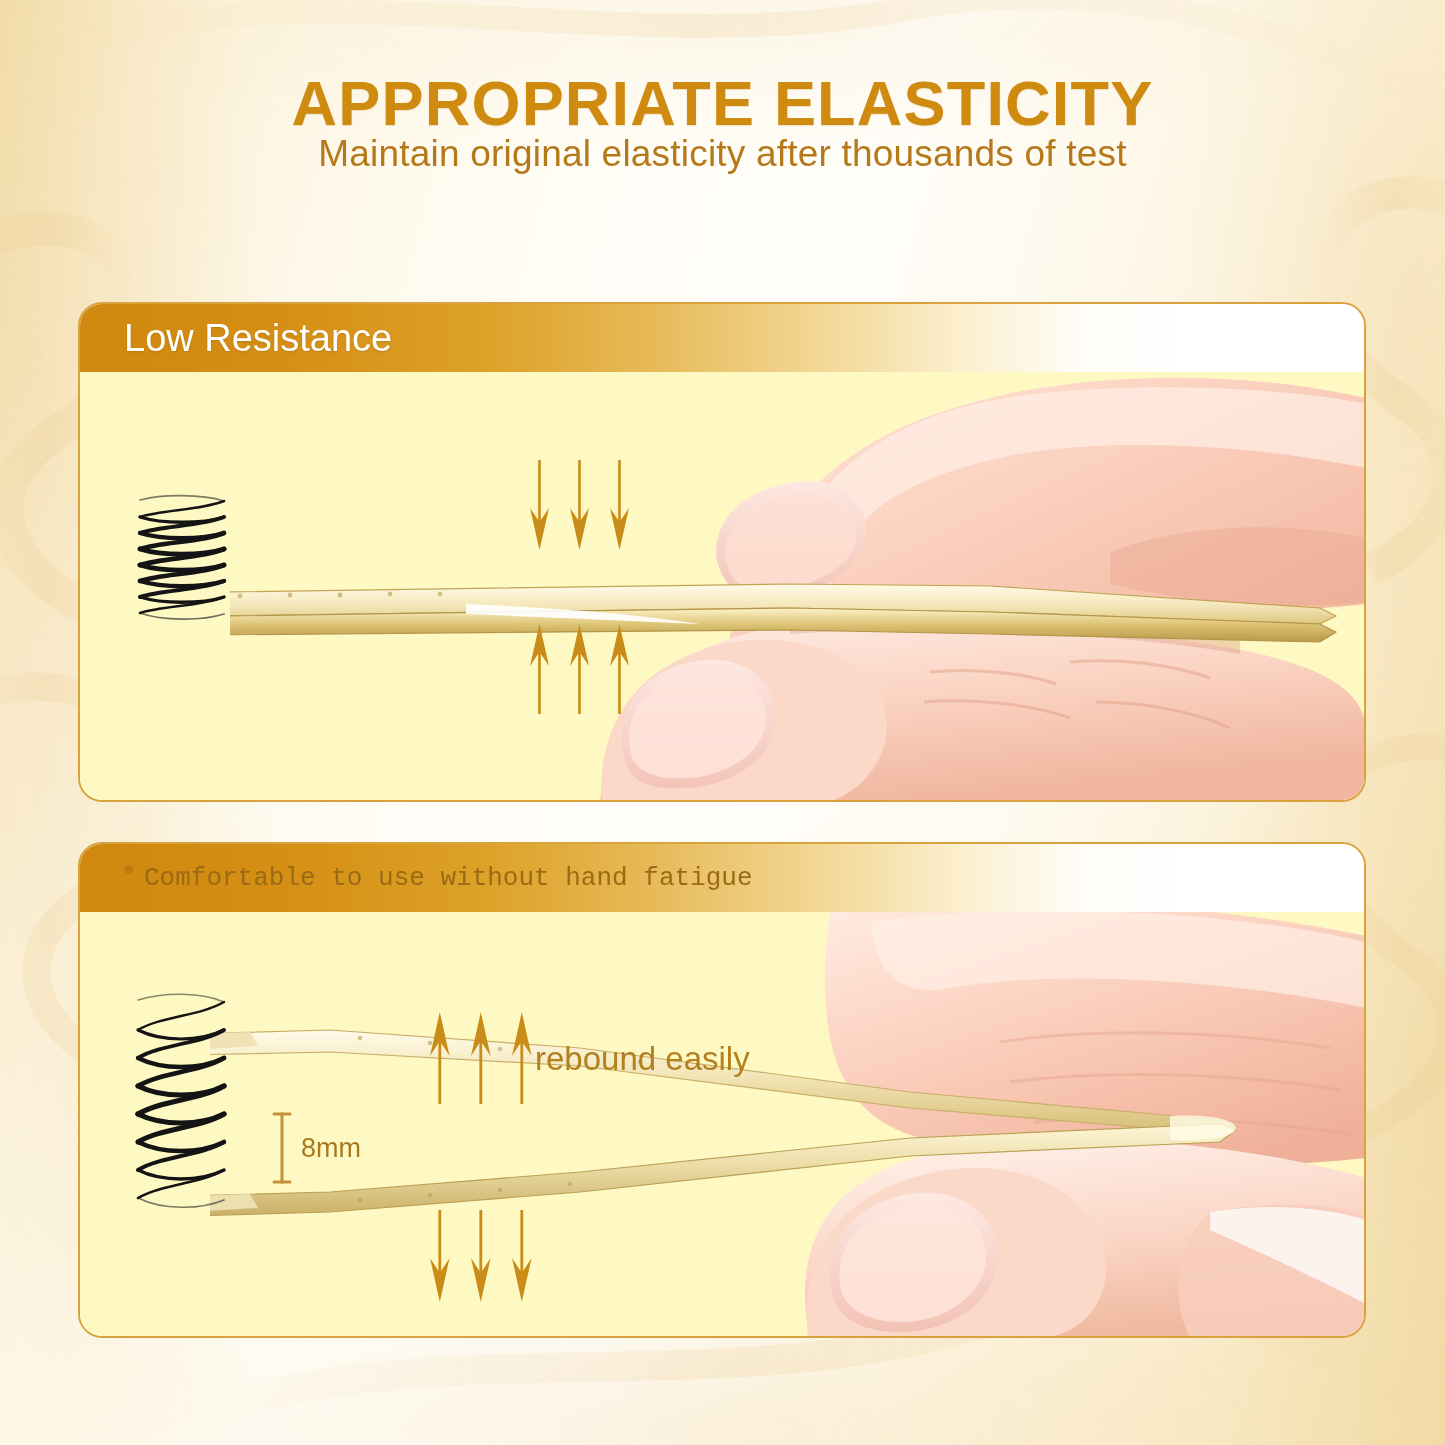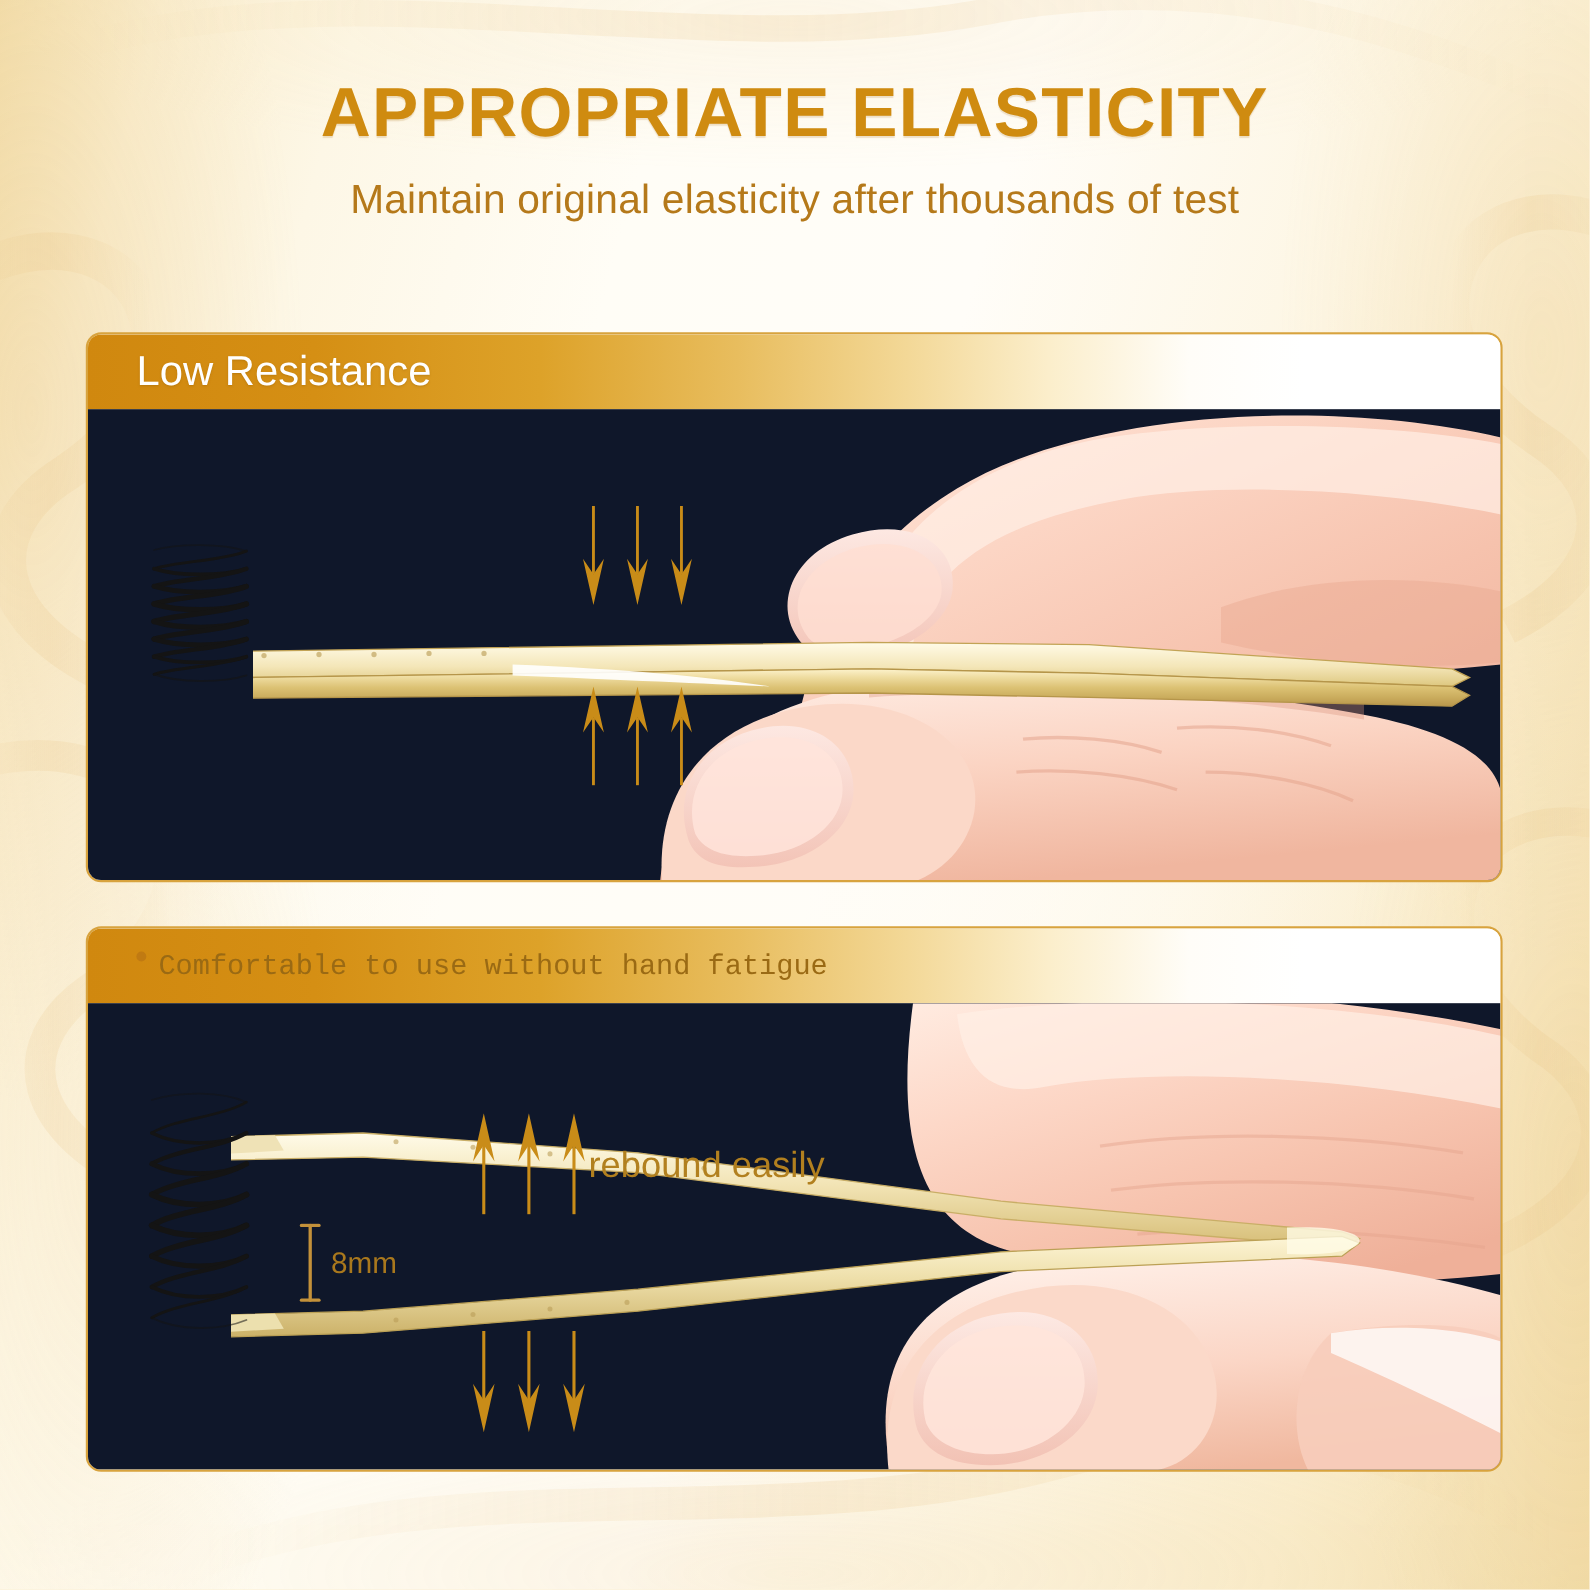"Maintain original elasticity after" #subtitle { margin-top: 28px -> none }
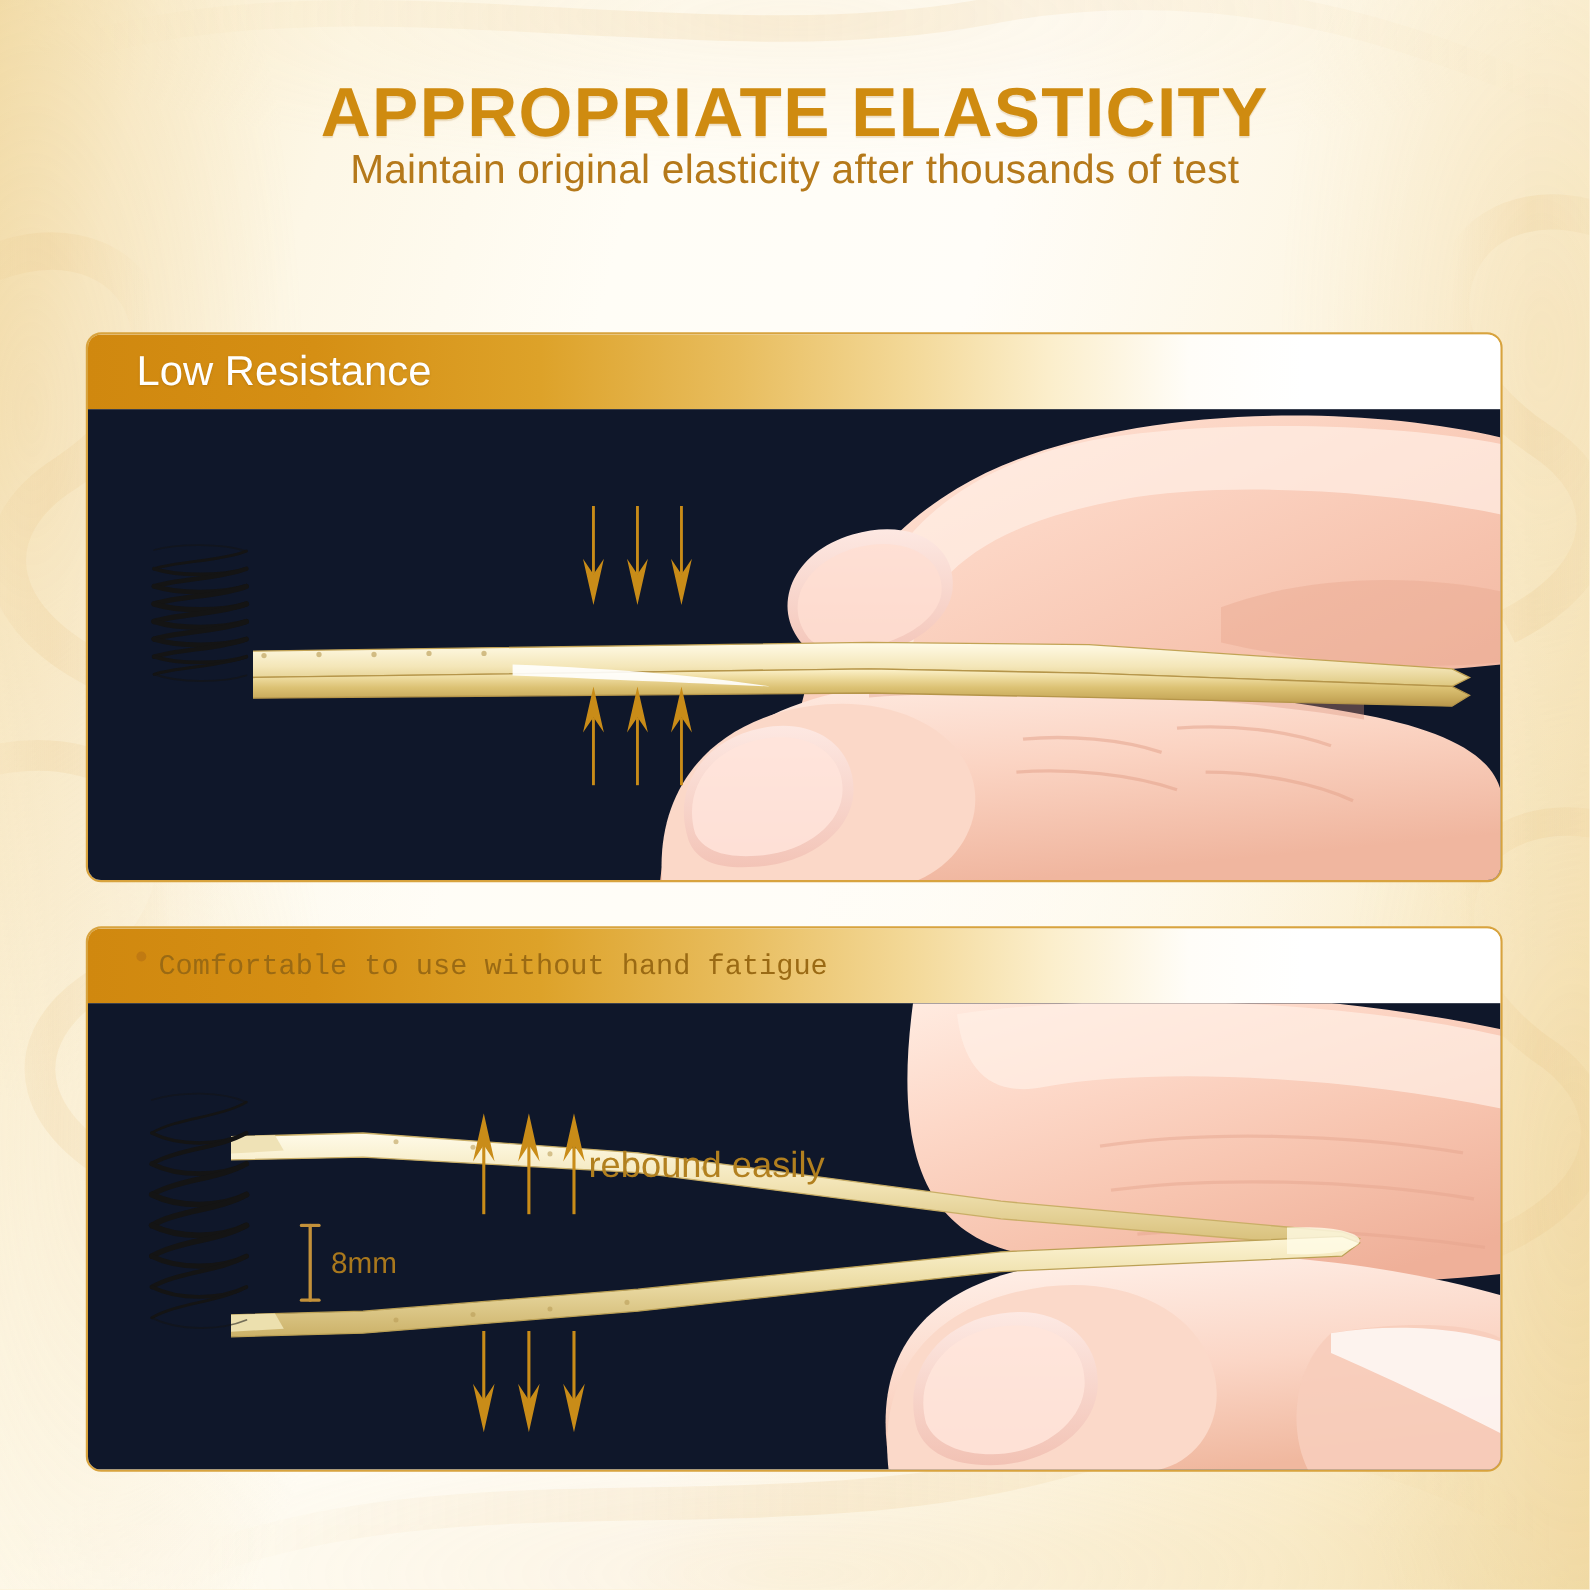"Low Resistance" .card { border-radius: 14px -> 24px }
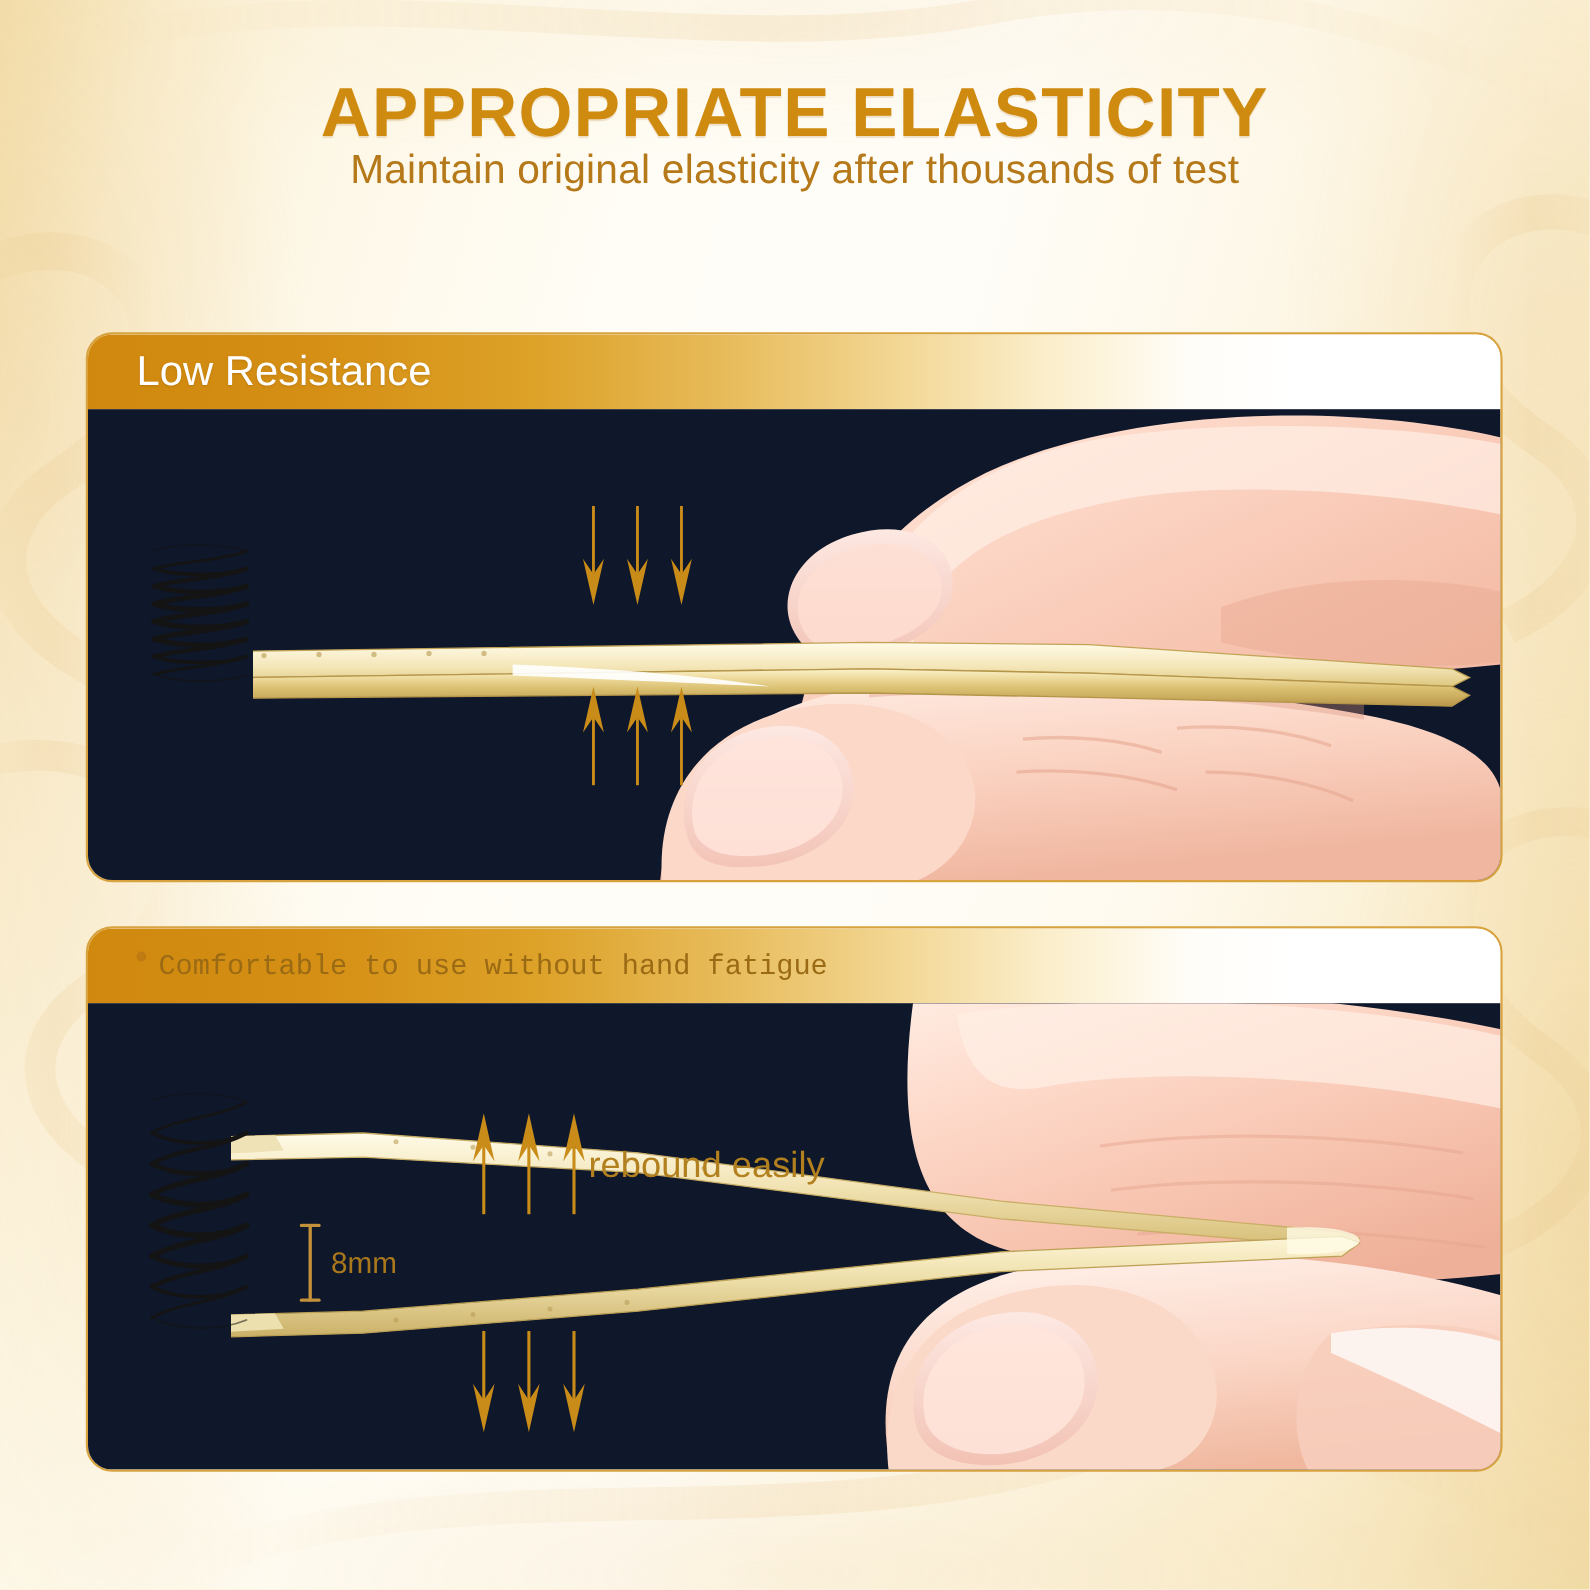"rebound easily" .card-body { background: #0f172a -> #fef9c3 }
